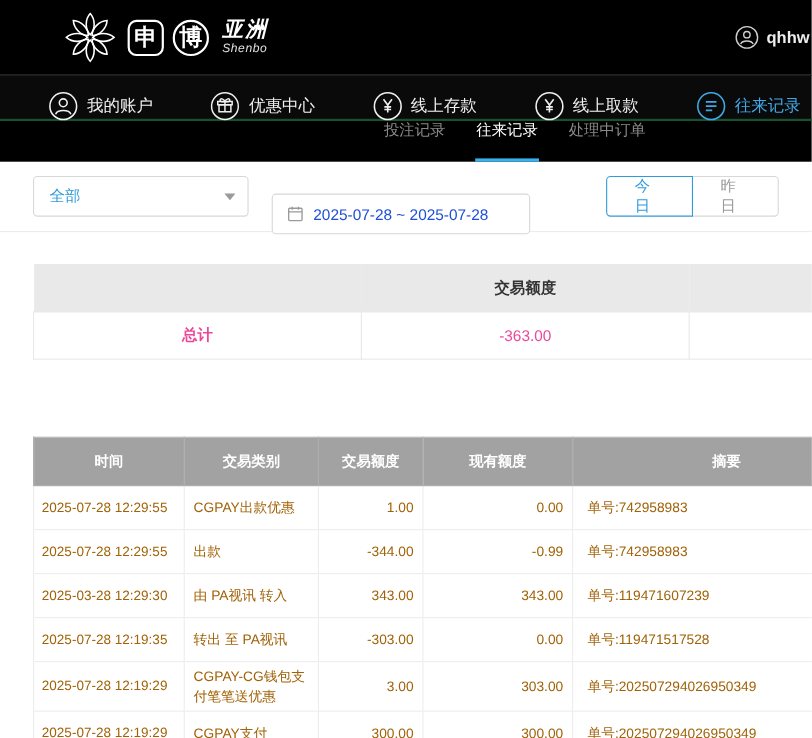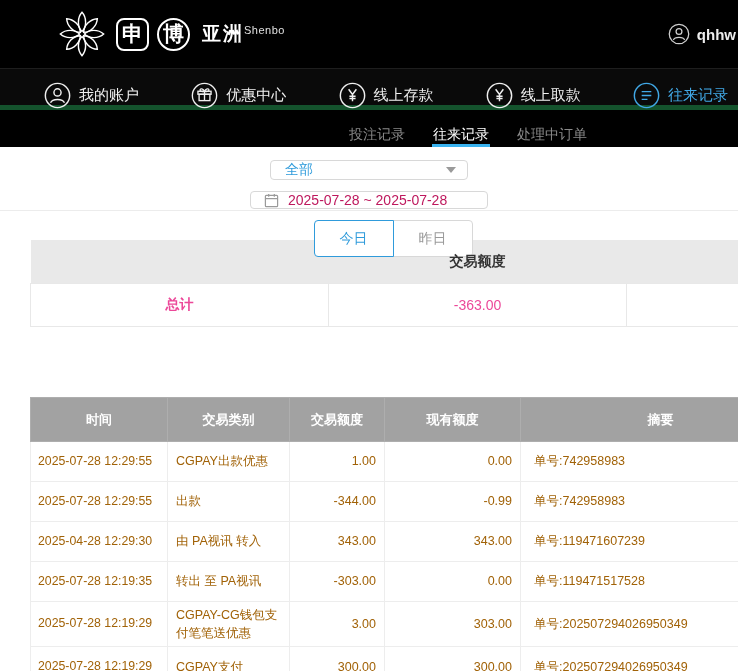"亚洲" .brand-col { flex-direction: row -> column; font-style: none -> italic }
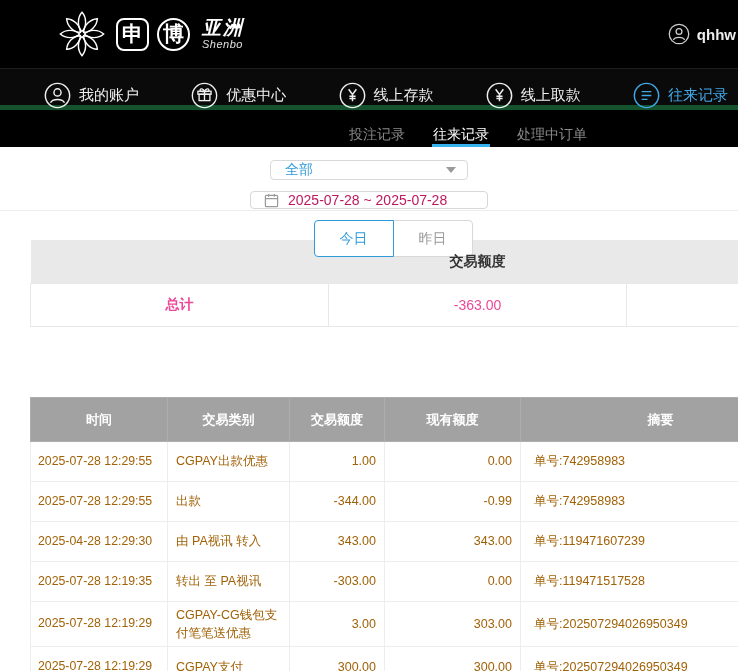"我的账户" .mainnav { border-bottom: 5px solid #14532d -> 2px solid #14532d }
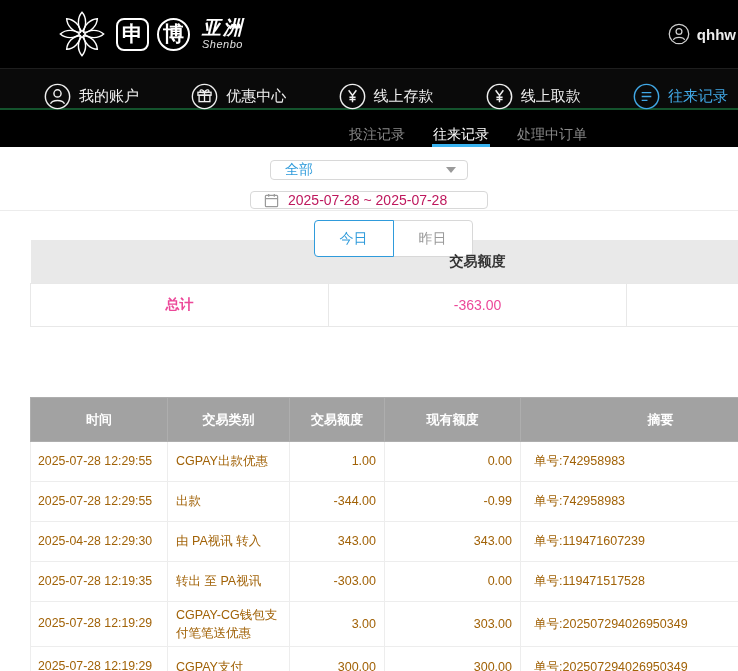"投注记录" .tab { align-items: flex-end -> flex-start }
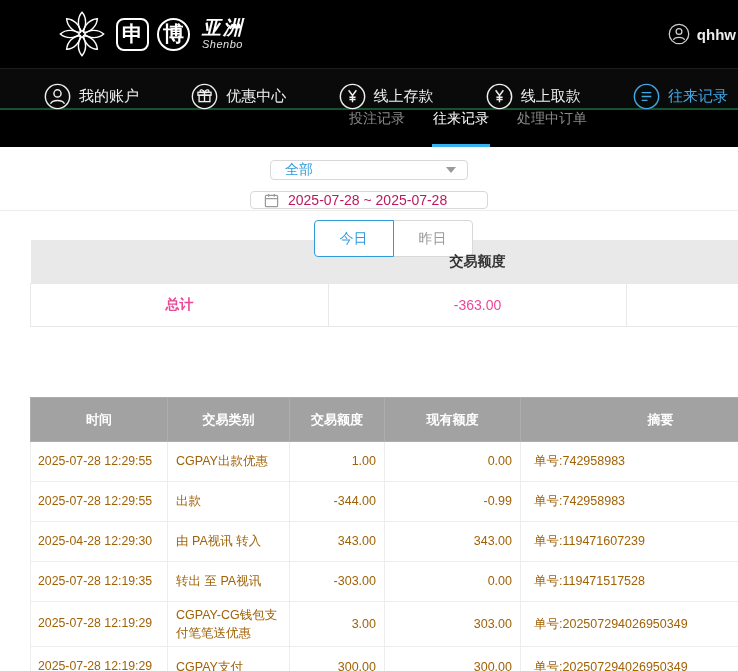"全部" .filters { align-items: center -> flex-start; flex-direction: column -> none; gap: 11px -> 21px }
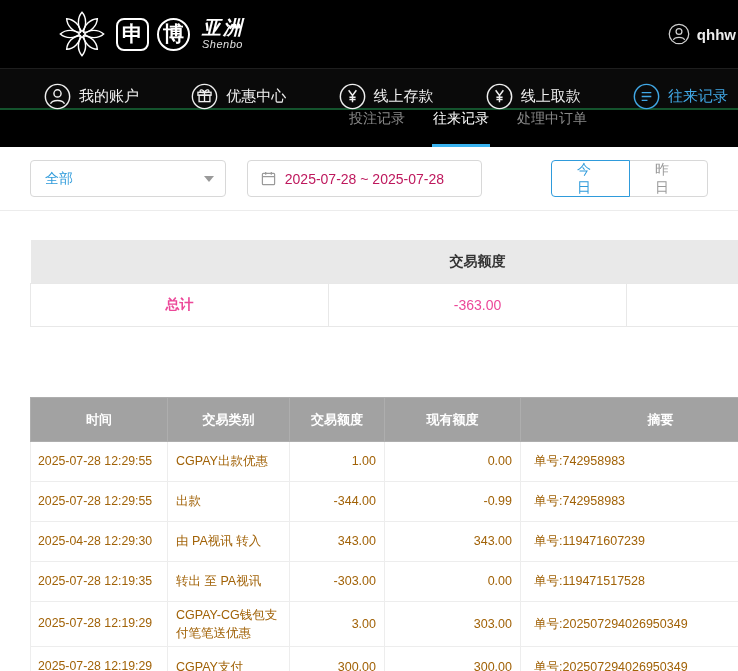"2025-07-28 ~ 2025-07-28" .date-box { color: #be185d -> #1d4ed8; margin-top: none -> 16px }
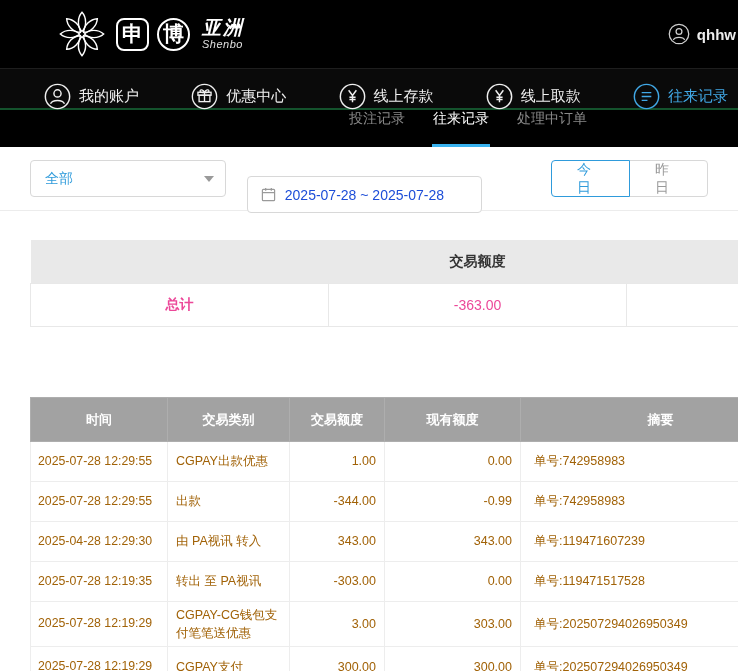"2025-04-28 12:29:30" td.c-time { text: 2025-04-28 -> 2025-03-28 }
